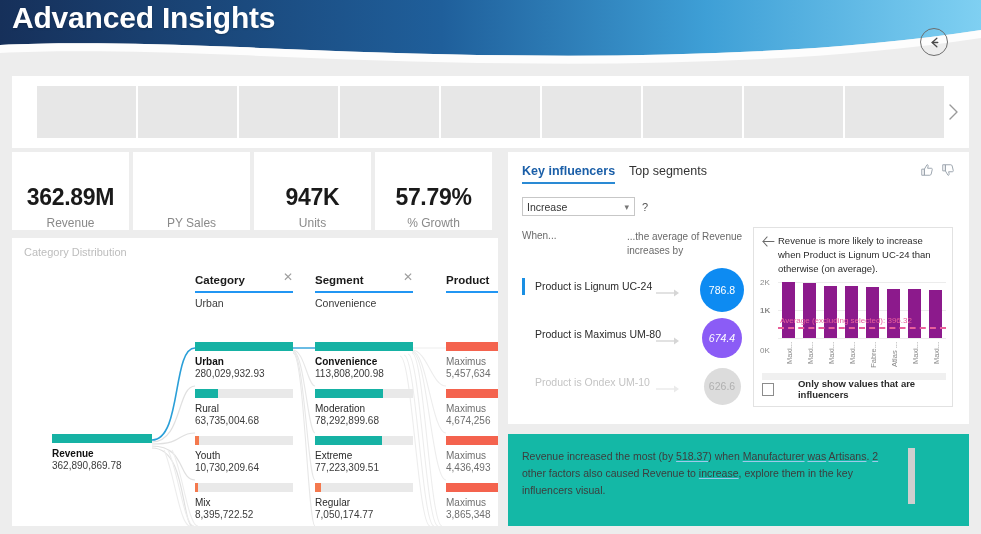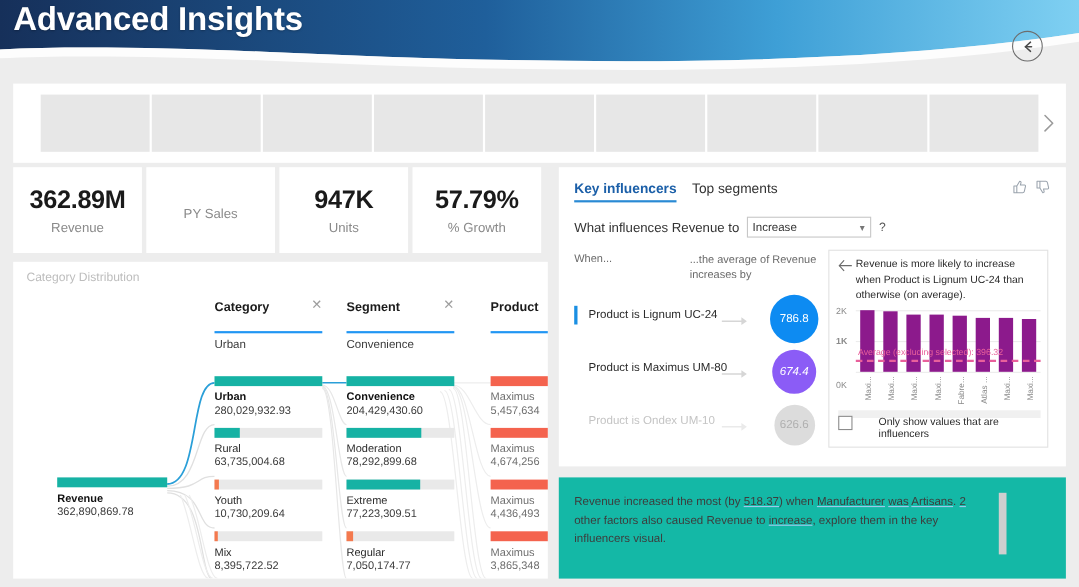"362.89M" .kpi-card { justify-content: center -> flex-end }
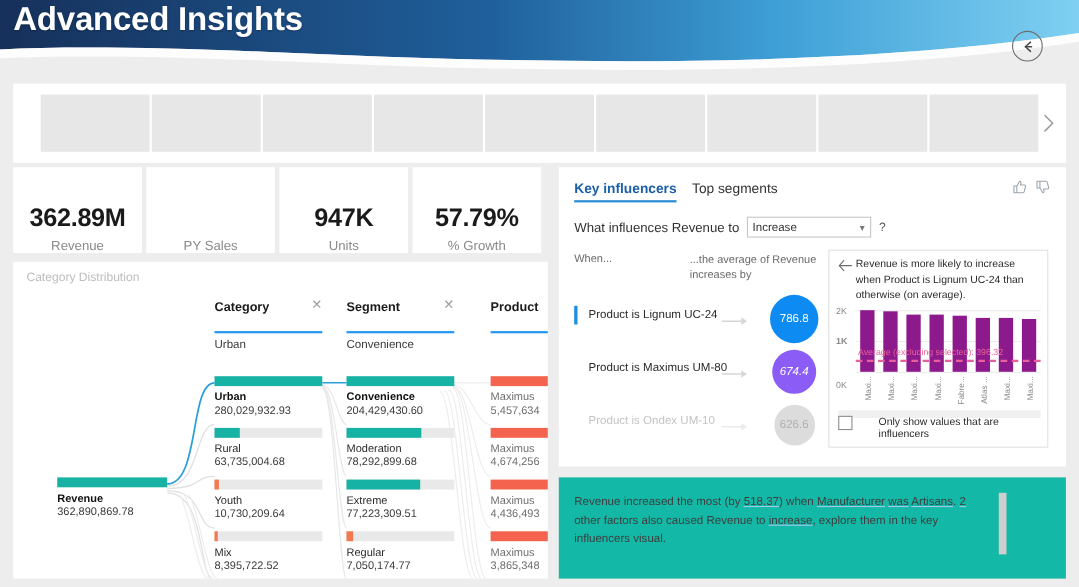"What influences Revenue to" span.ki-q-label { html: <span>What influences Revenue to</span> -> none }
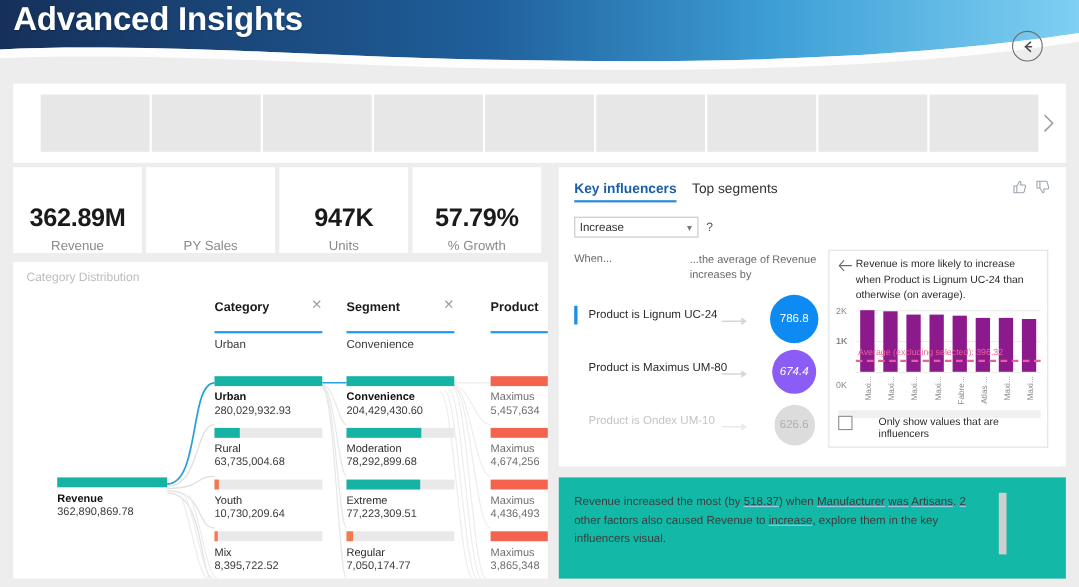"Category" .tree-col-head .ch-name { padding-bottom: 15px -> 5px }
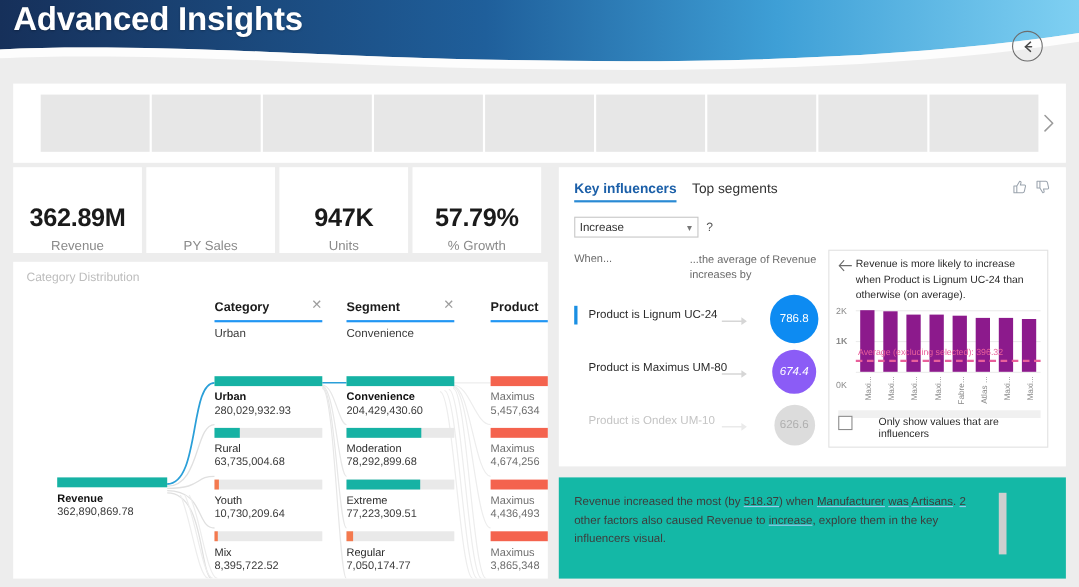"204,429,430.60" div.tn-val { text: 204,429,430.60 -> 113,808,200.98 }
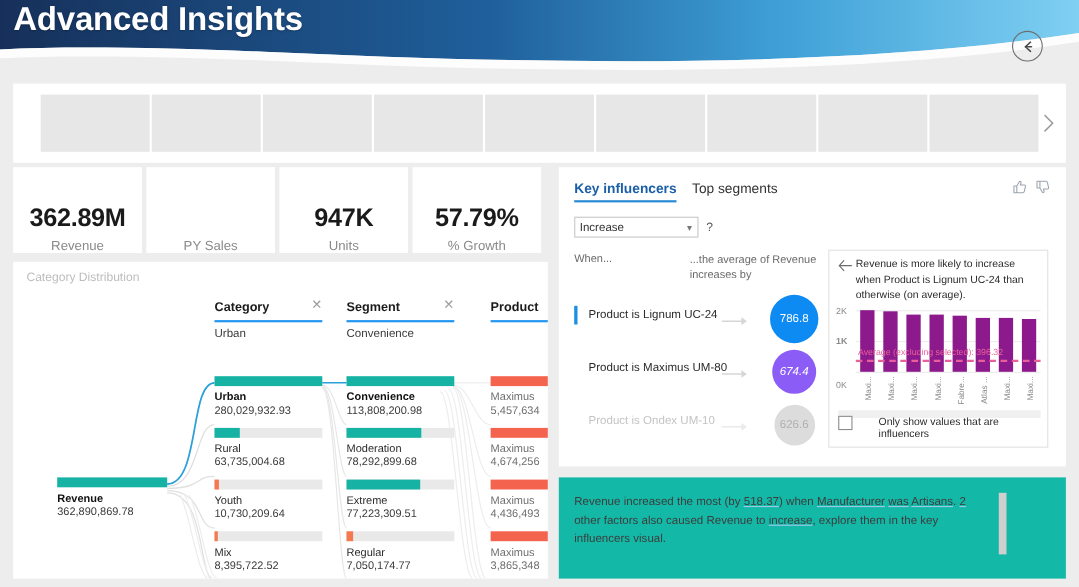"Only show values that are" .kd-check { align-items: none -> center; font-weight: none -> bold }
